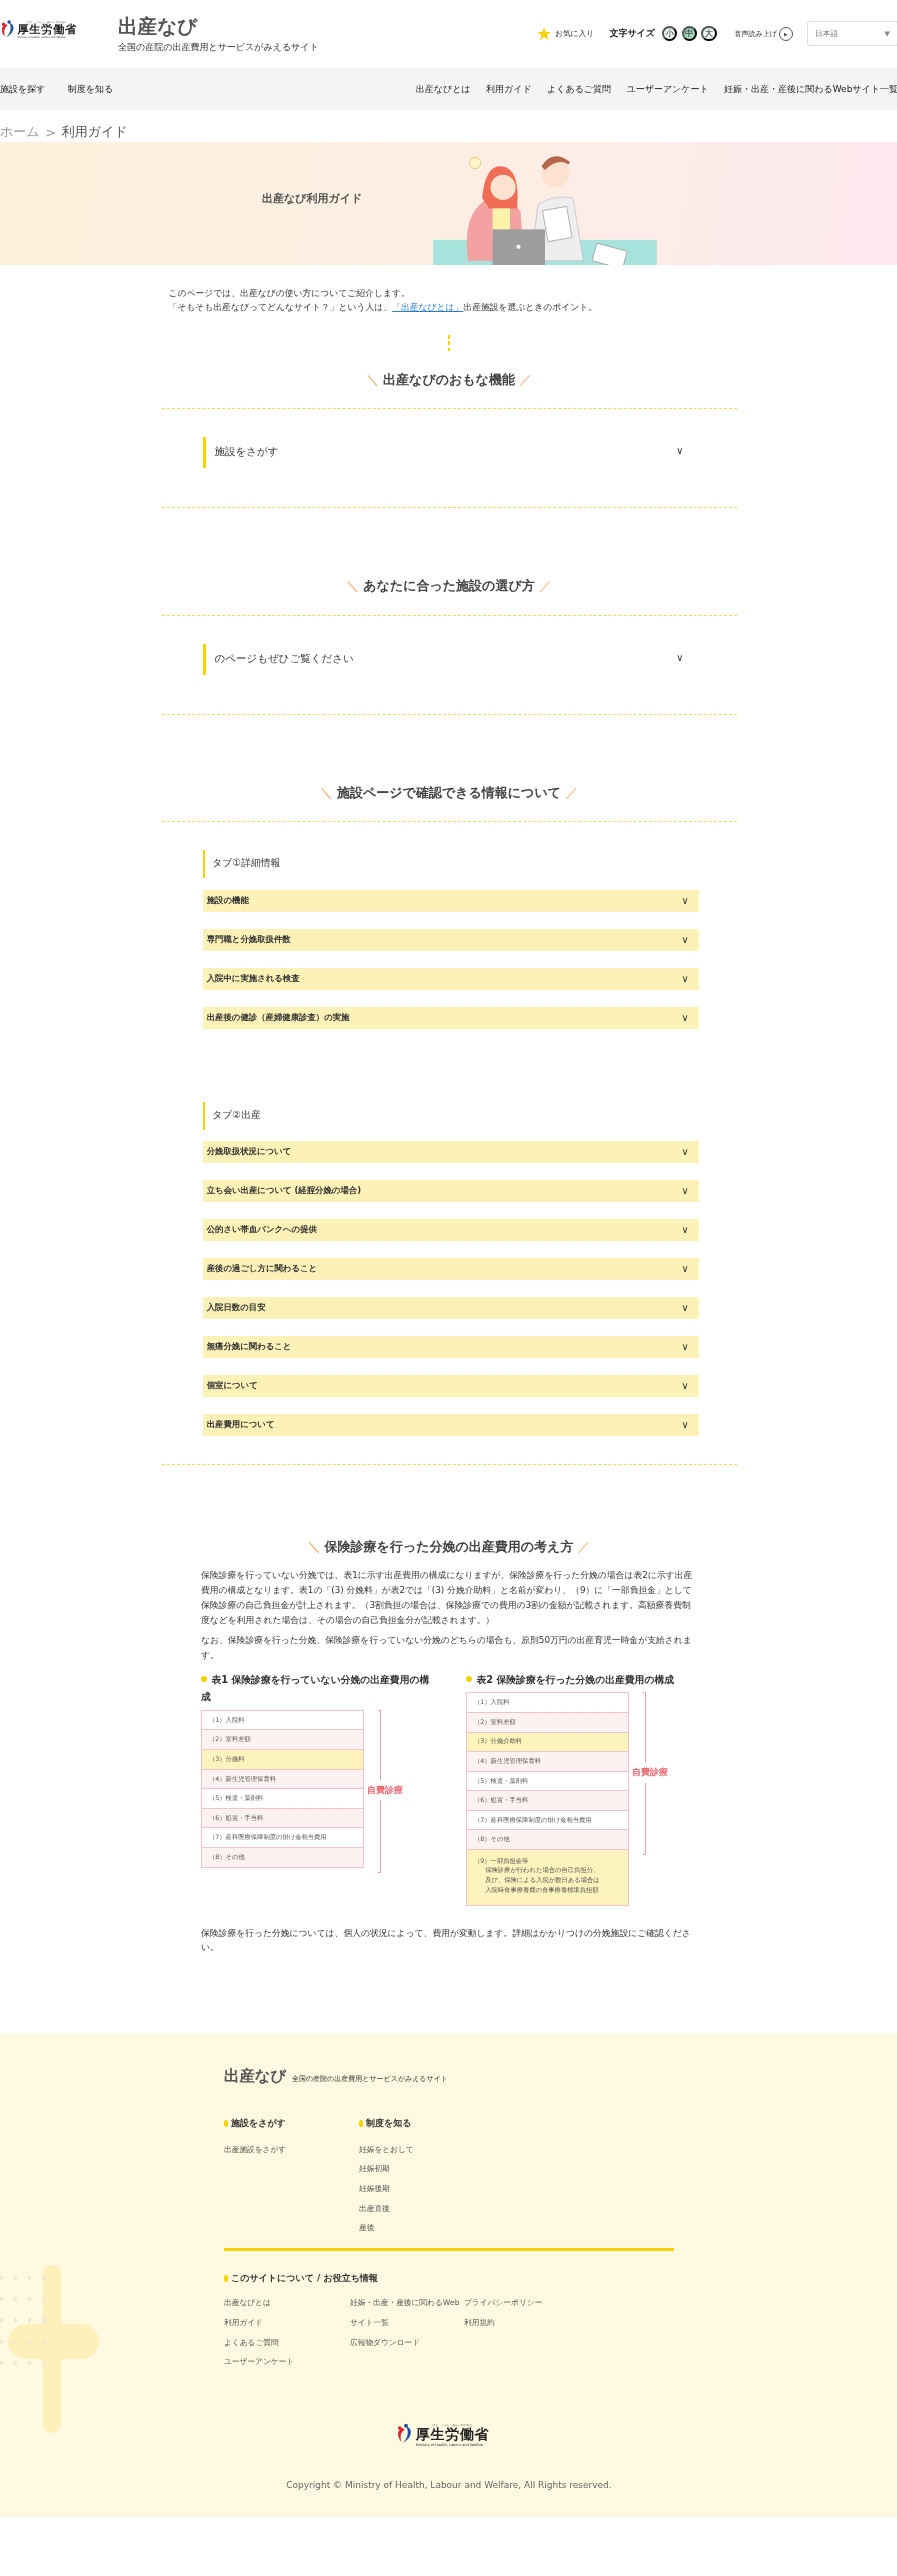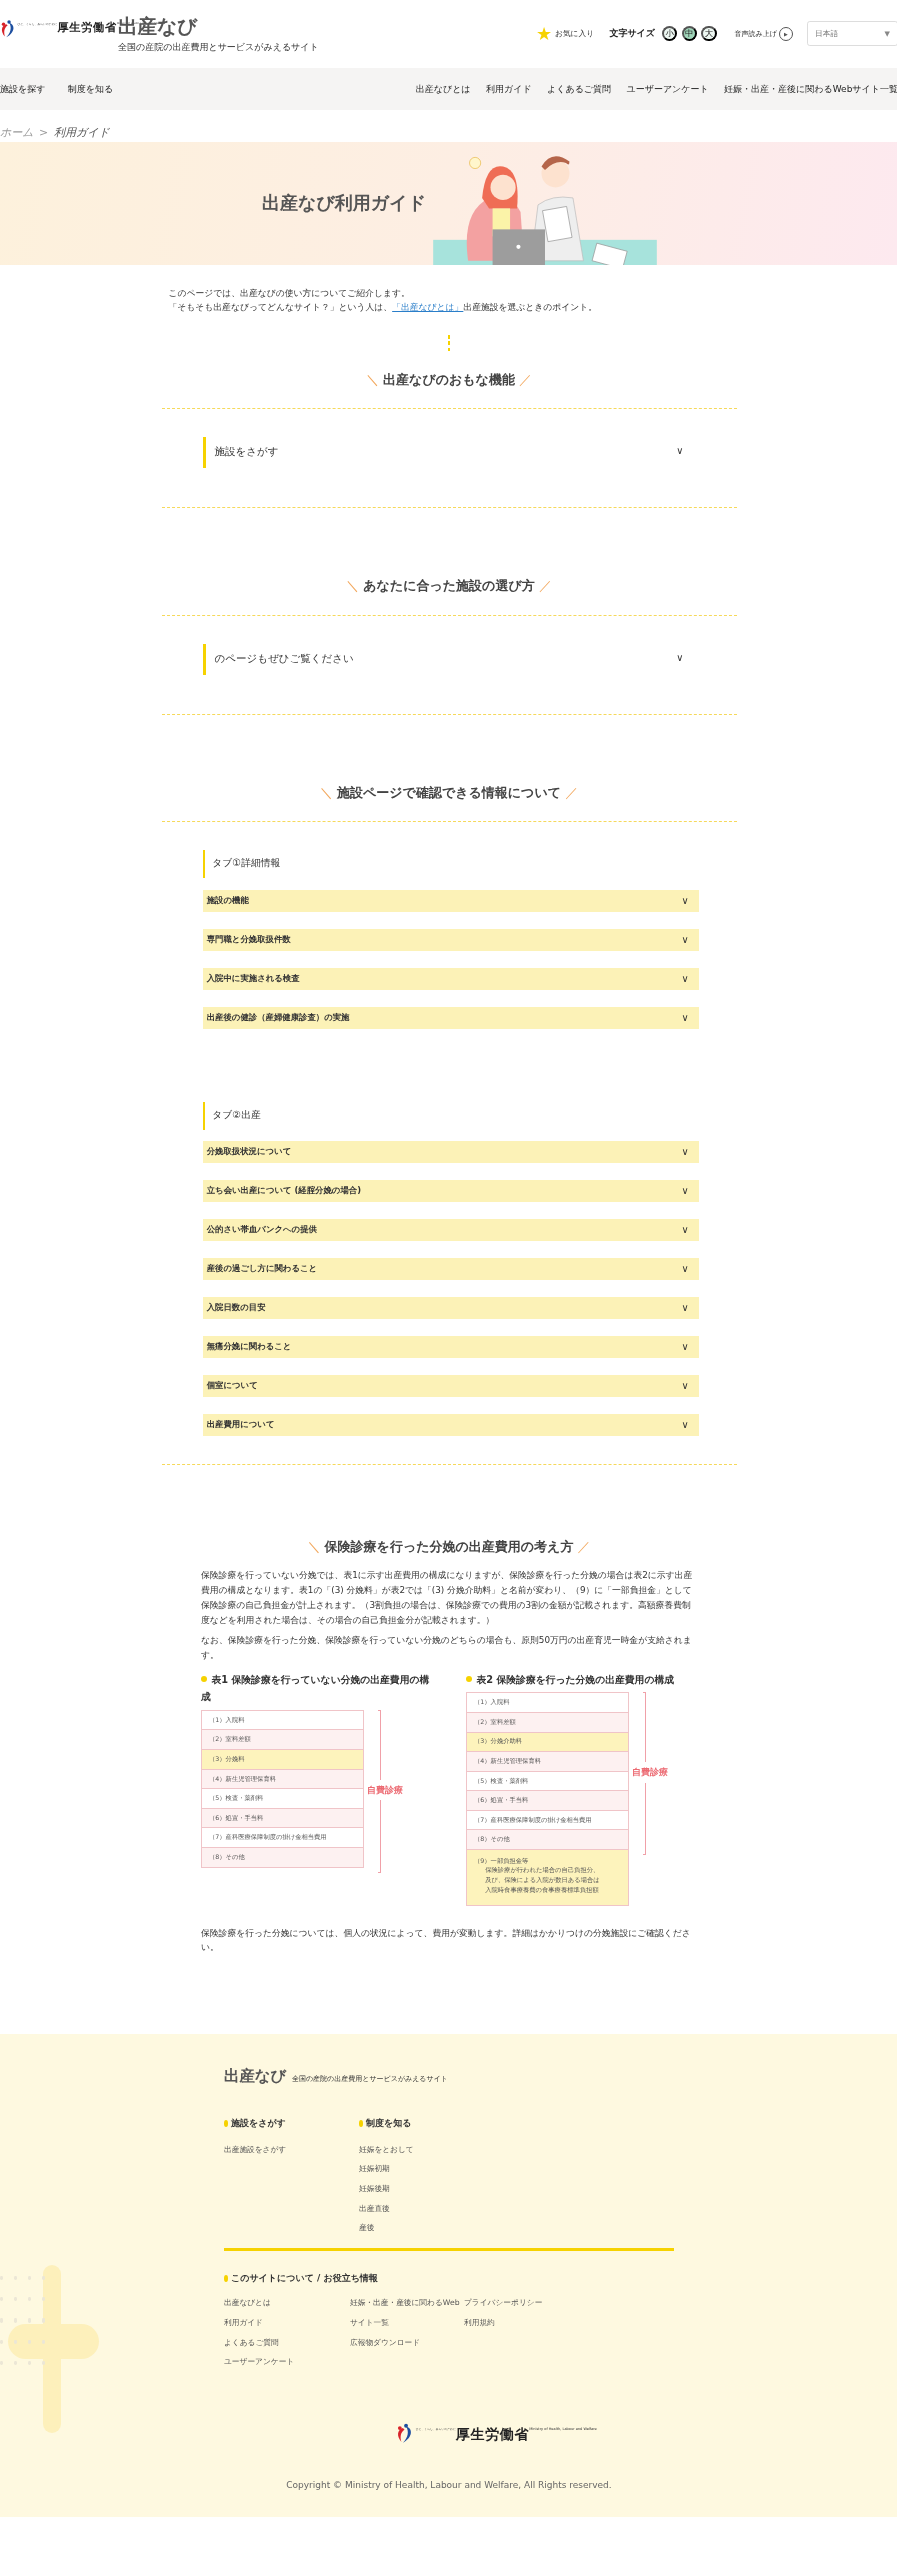"厚生労働省" .mhlw-text { flex-direction: row -> column }
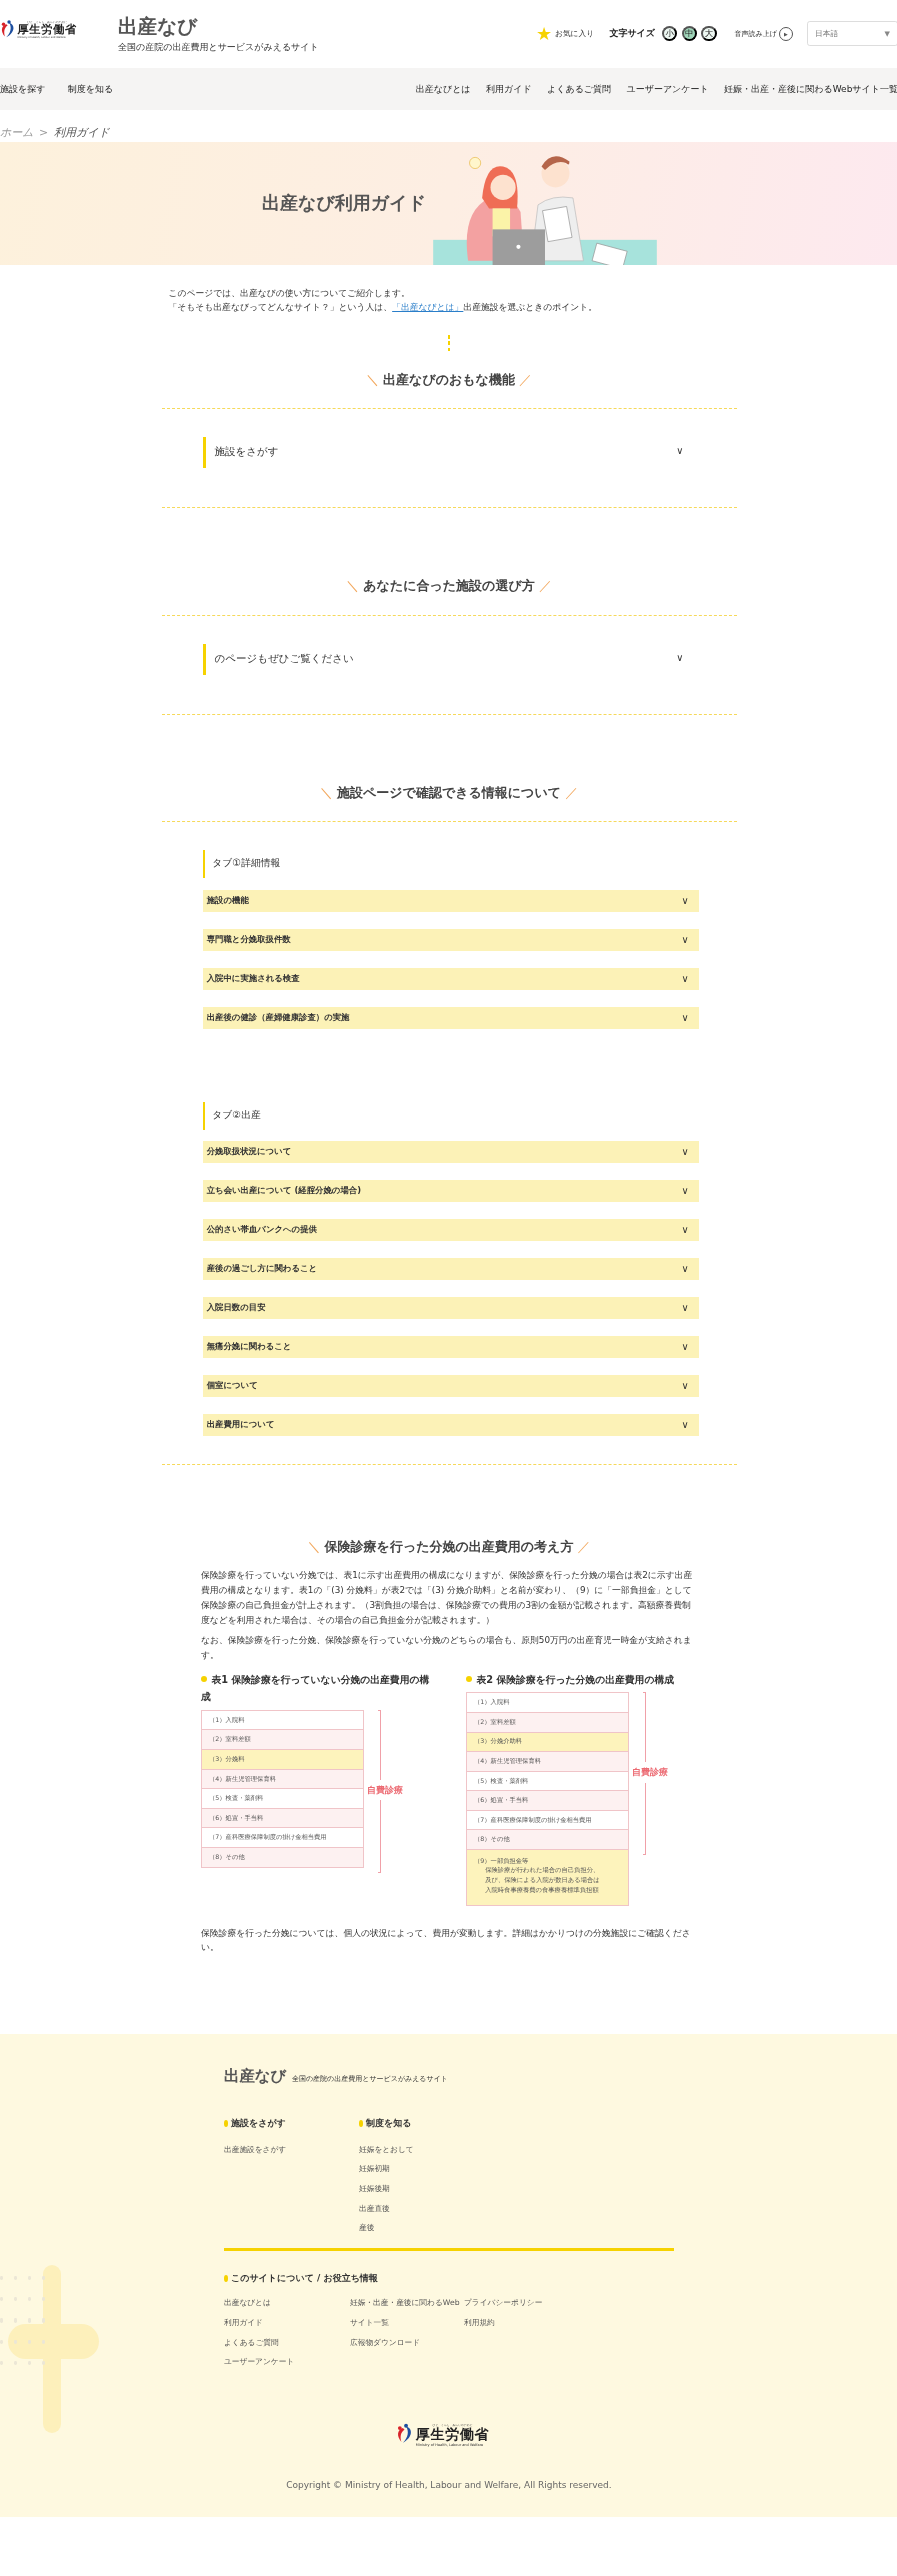"ホーム" .breadcrumb { font-size: 11px -> 13px; font-style: italic -> none }
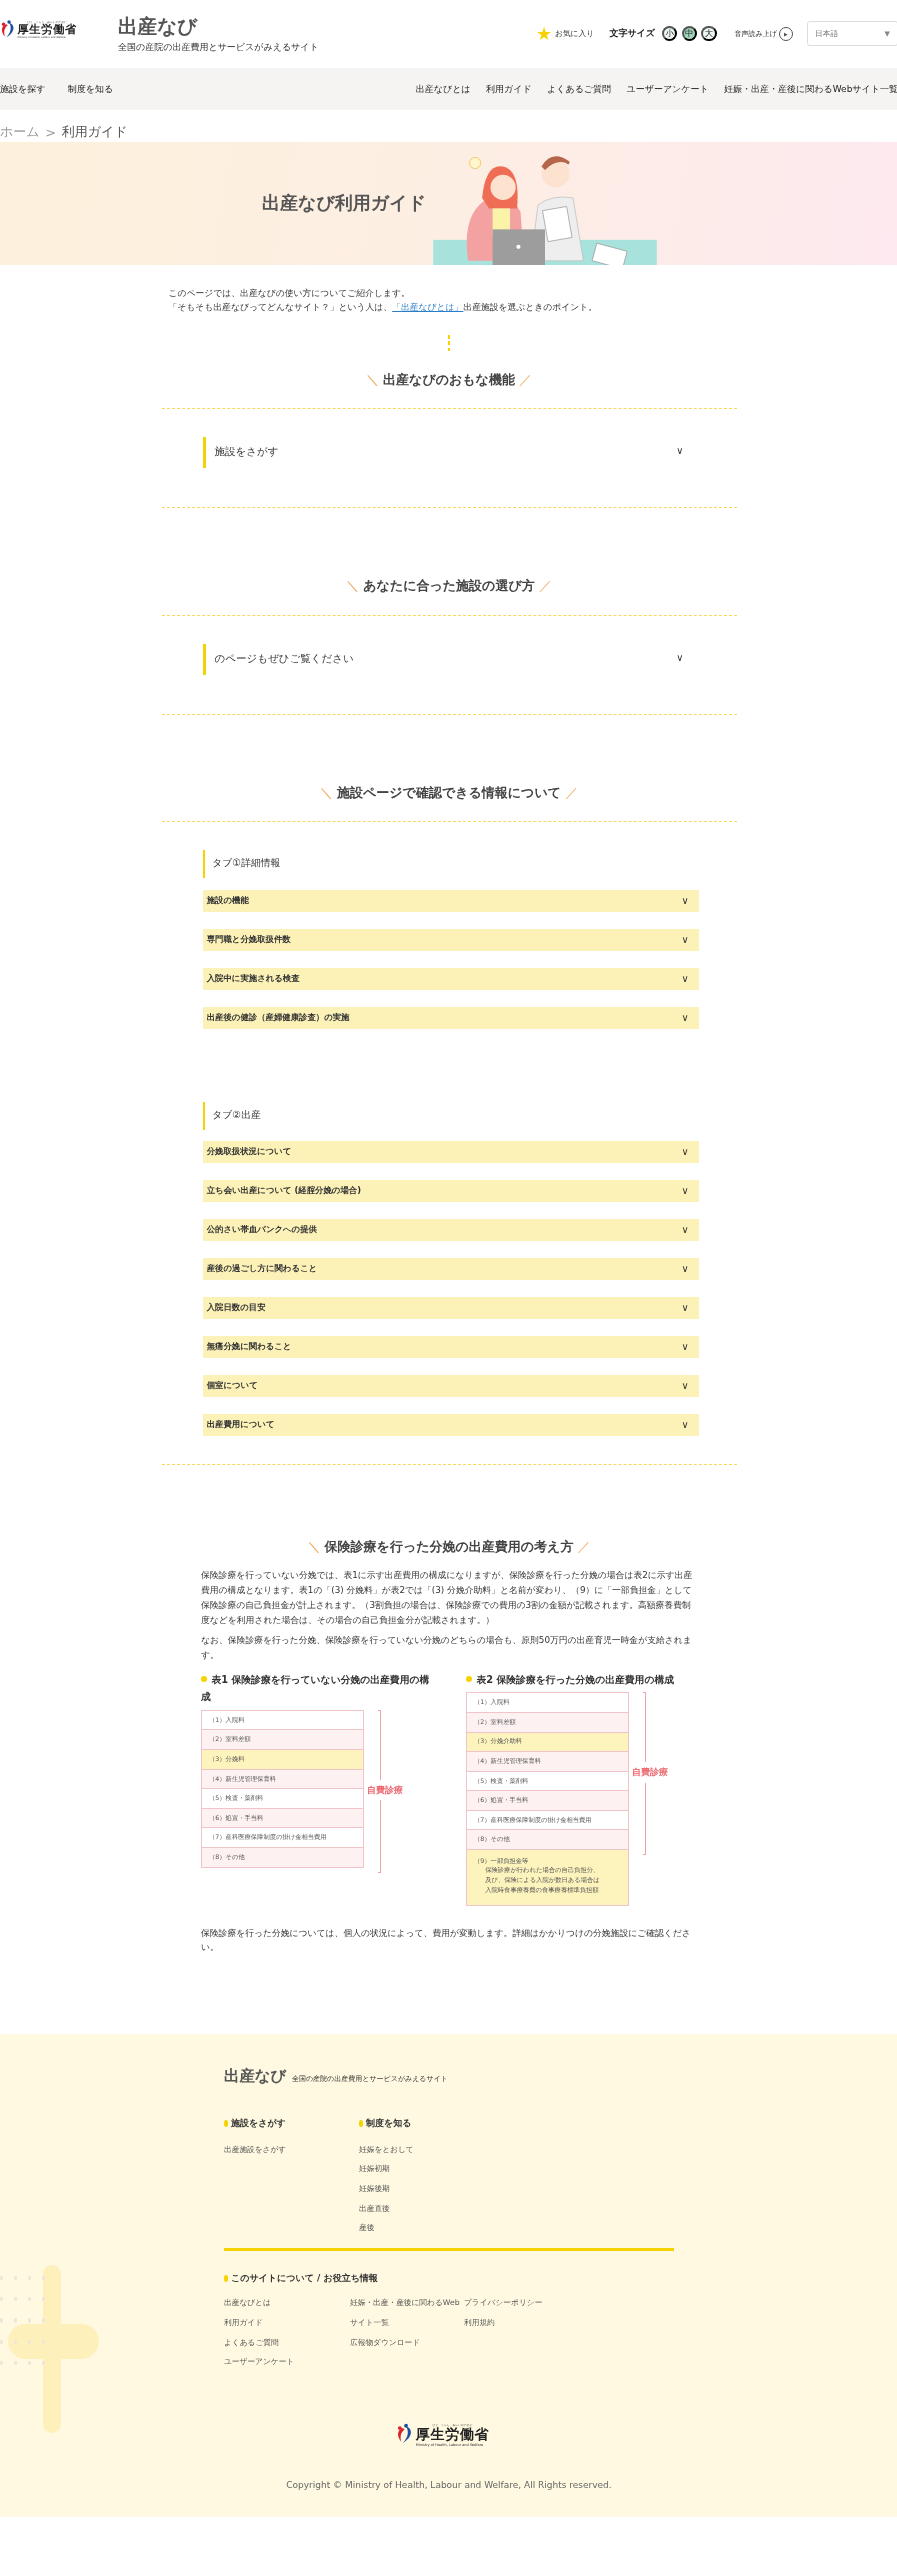"出産なび利用ガイド" .hero-title { font-size: 18px -> 11px }
